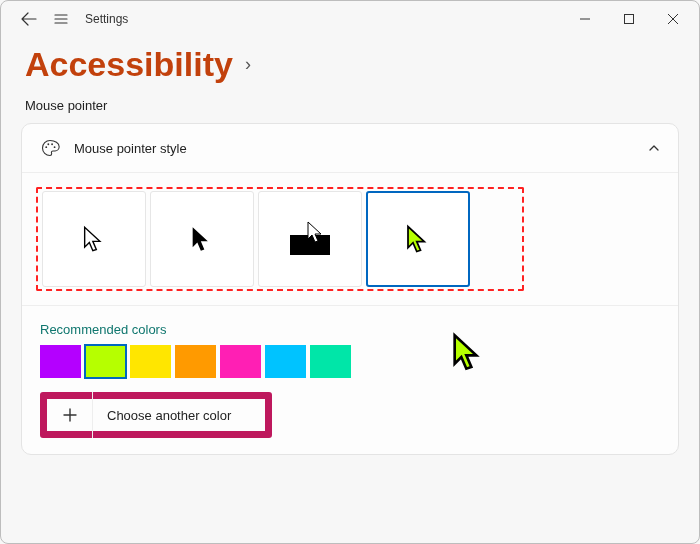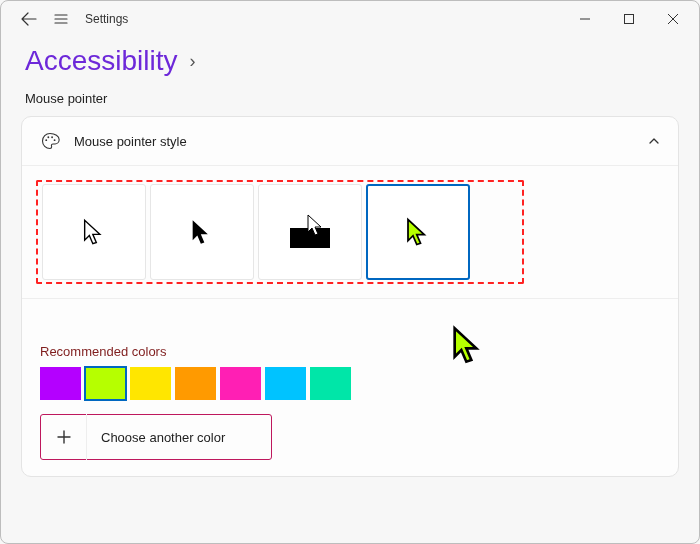"Accessibility" .crumb-parent { color: #6d28d9 -> #c2410c; font-size: 28px -> 34px; font-weight: 400 -> 700 }
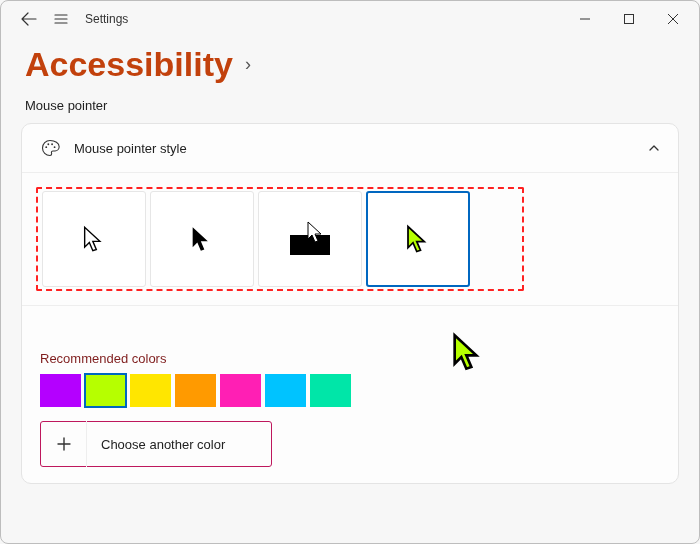"Recommended colors" .colors-title { color: #7f1d1d -> #0f766e; margin-top: 29px -> none }
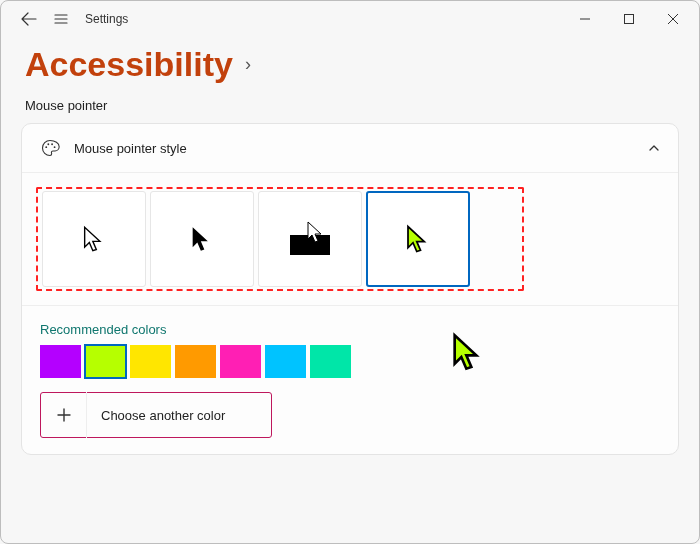"Choose another color" .another-row { border: 1px solid #be185d -> 7px solid #be185d }
